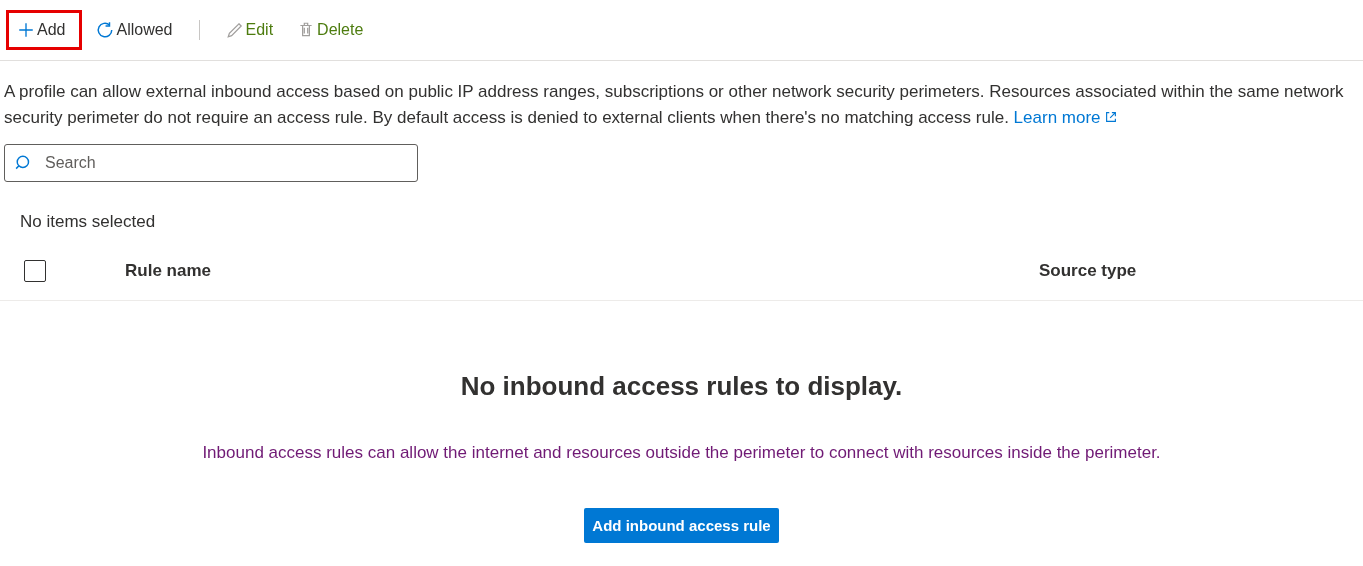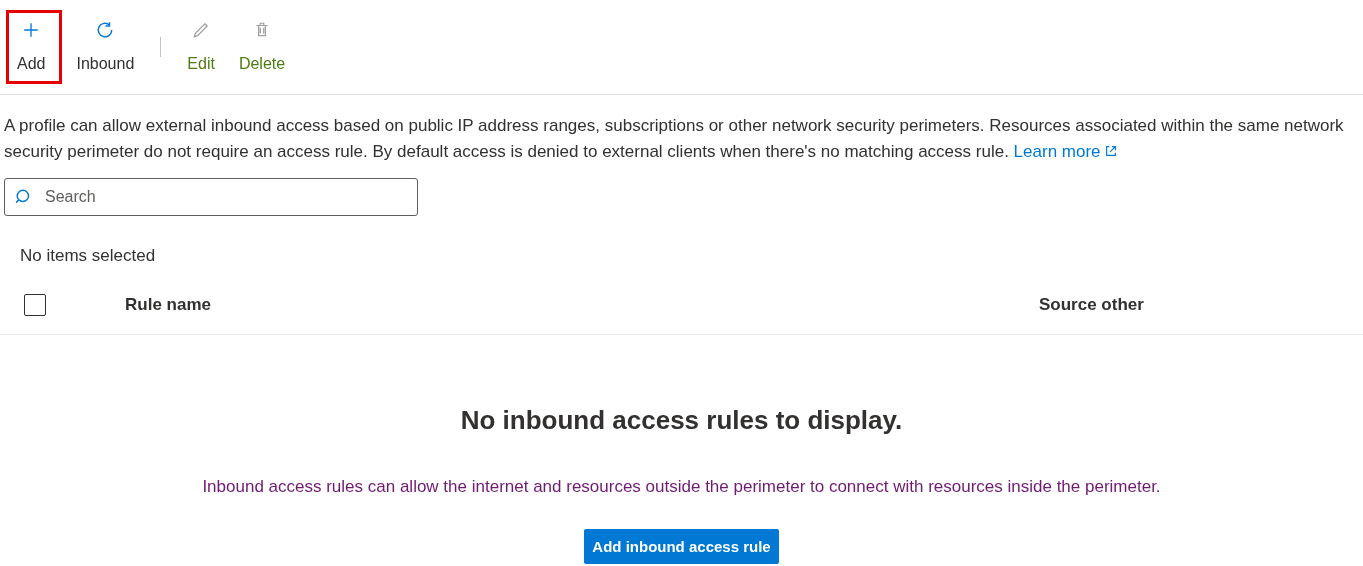"Add" .toolbar-btn { flex-direction: column -> none; gap: 16px -> 2px }
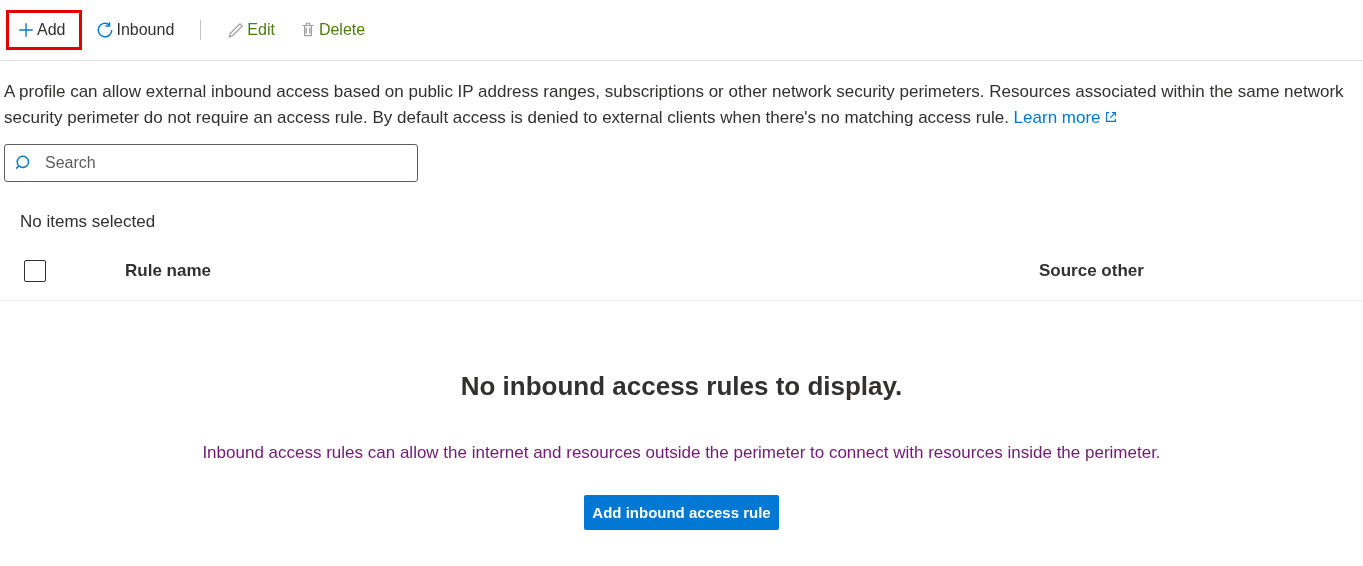"Inbound" span { text: Inbound -> Allowed }
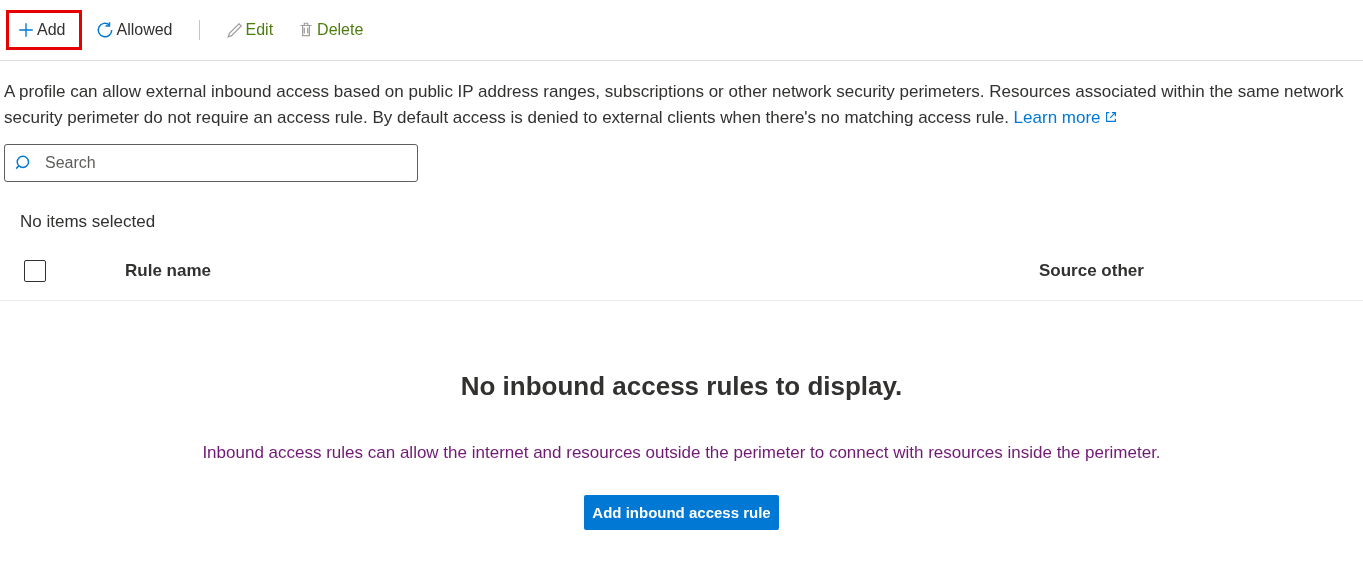"Source other" div.col-source-type { text: other -> type }
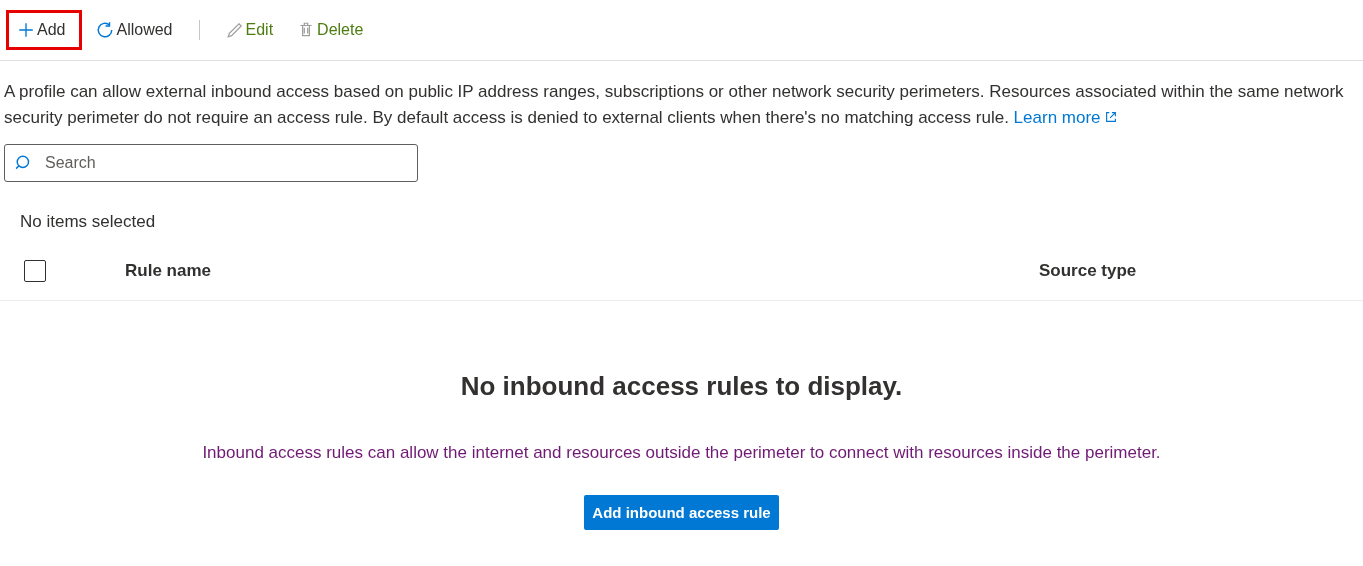"Add inbound access rule" .primary-btn { margin-top: none -> 13px }
